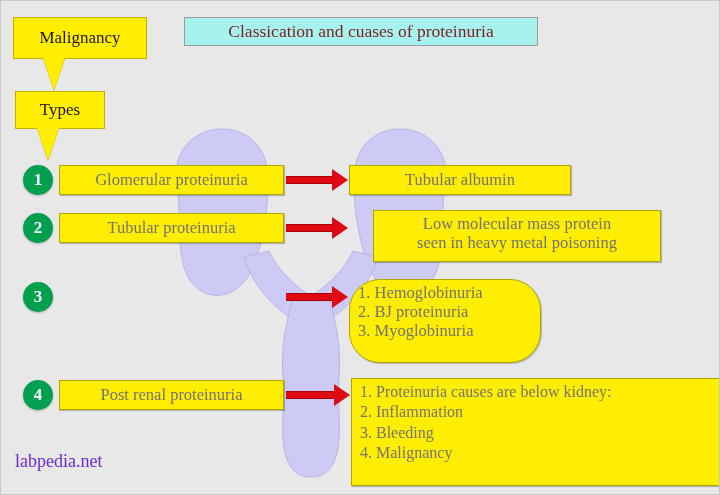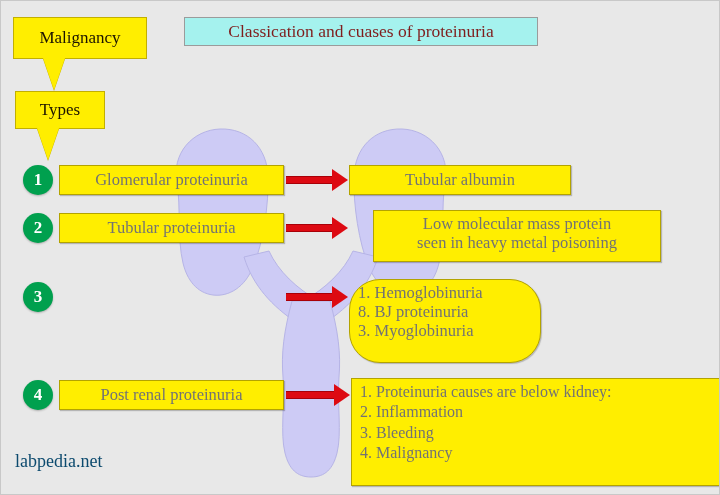"8. BJ proteinuria" span.ln { text: 8 -> 2 }
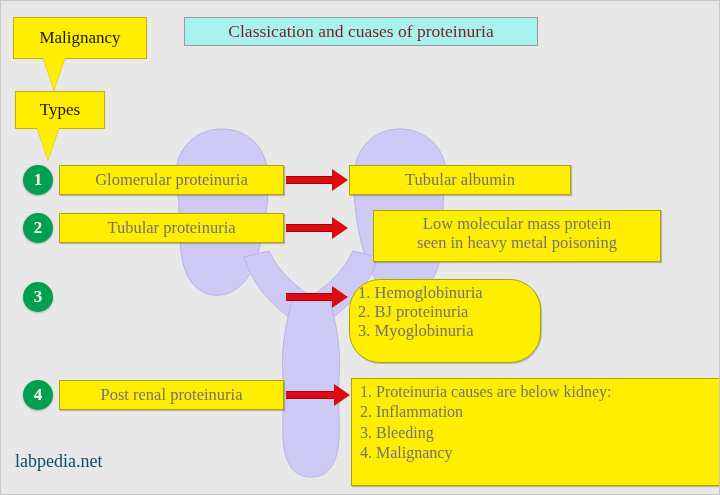"labpedia.net" #watermark { color: #0c4a6e -> #6d28d9 }
